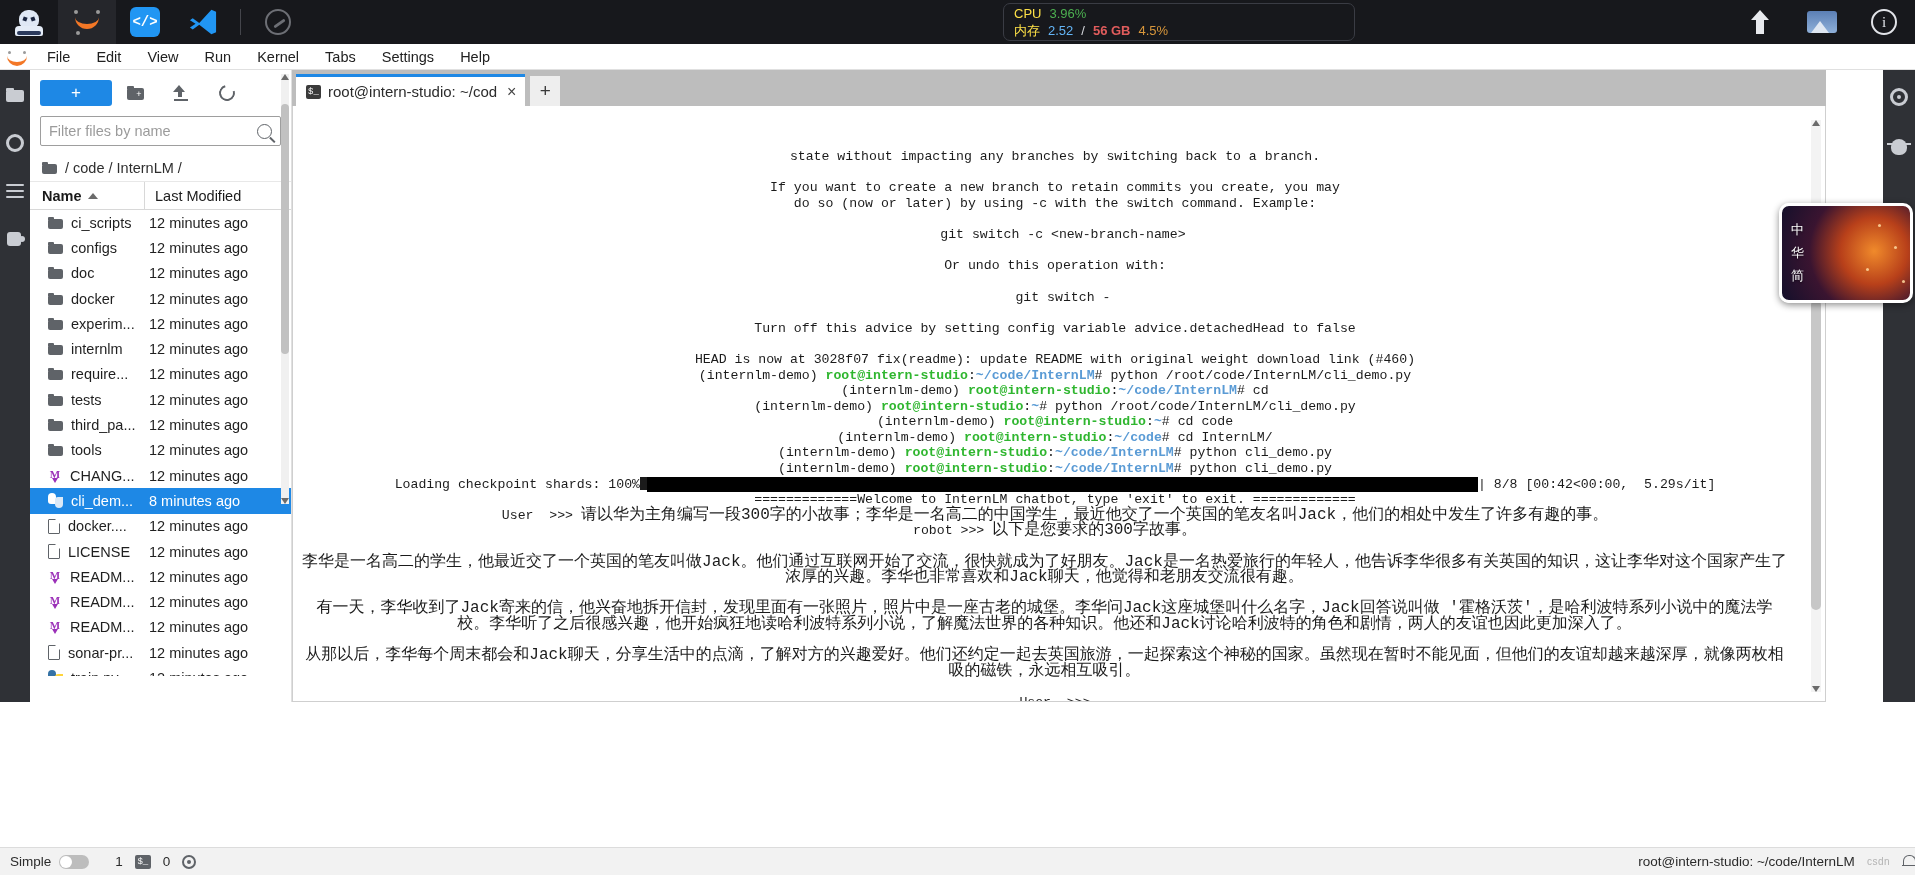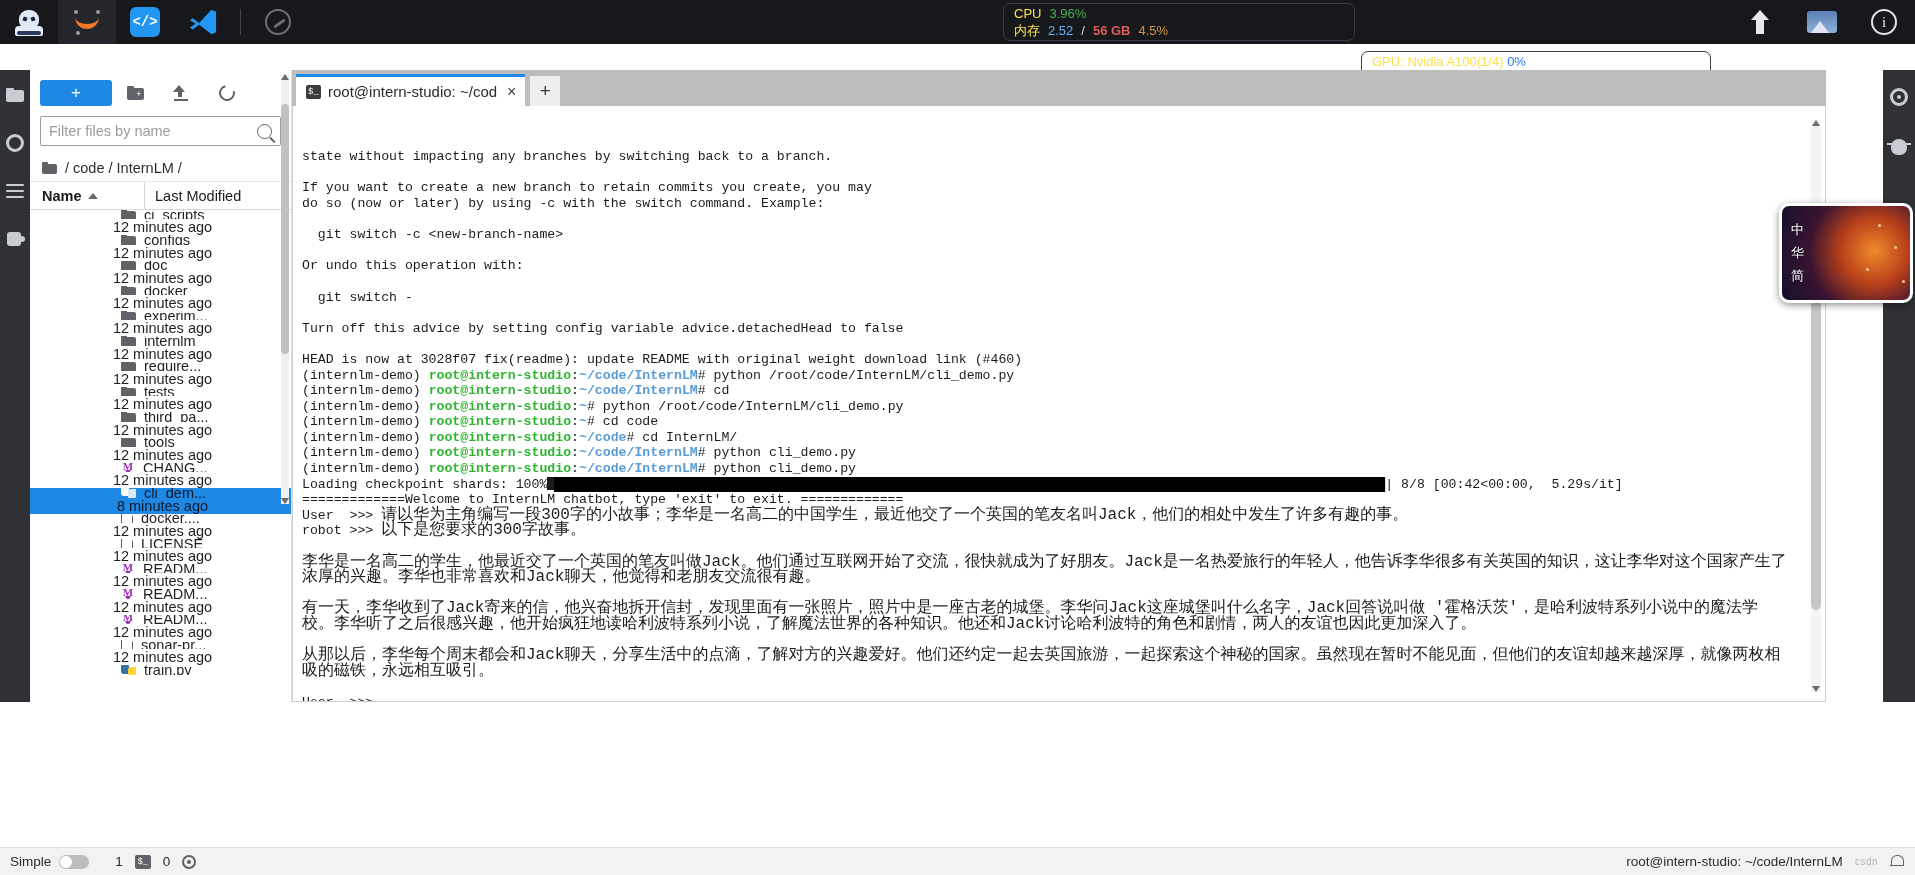"File" div.menubar { html: none -> <div> <div> <div> <div></div> <div></div> <div></div> </div> </div> <div>File</div> <div>Edit</div> <div>View</div> <div>Run</div> <div>Kernel</div> <div>Tabs</div> <div>Settings</div> <div>Help</div> </div> }
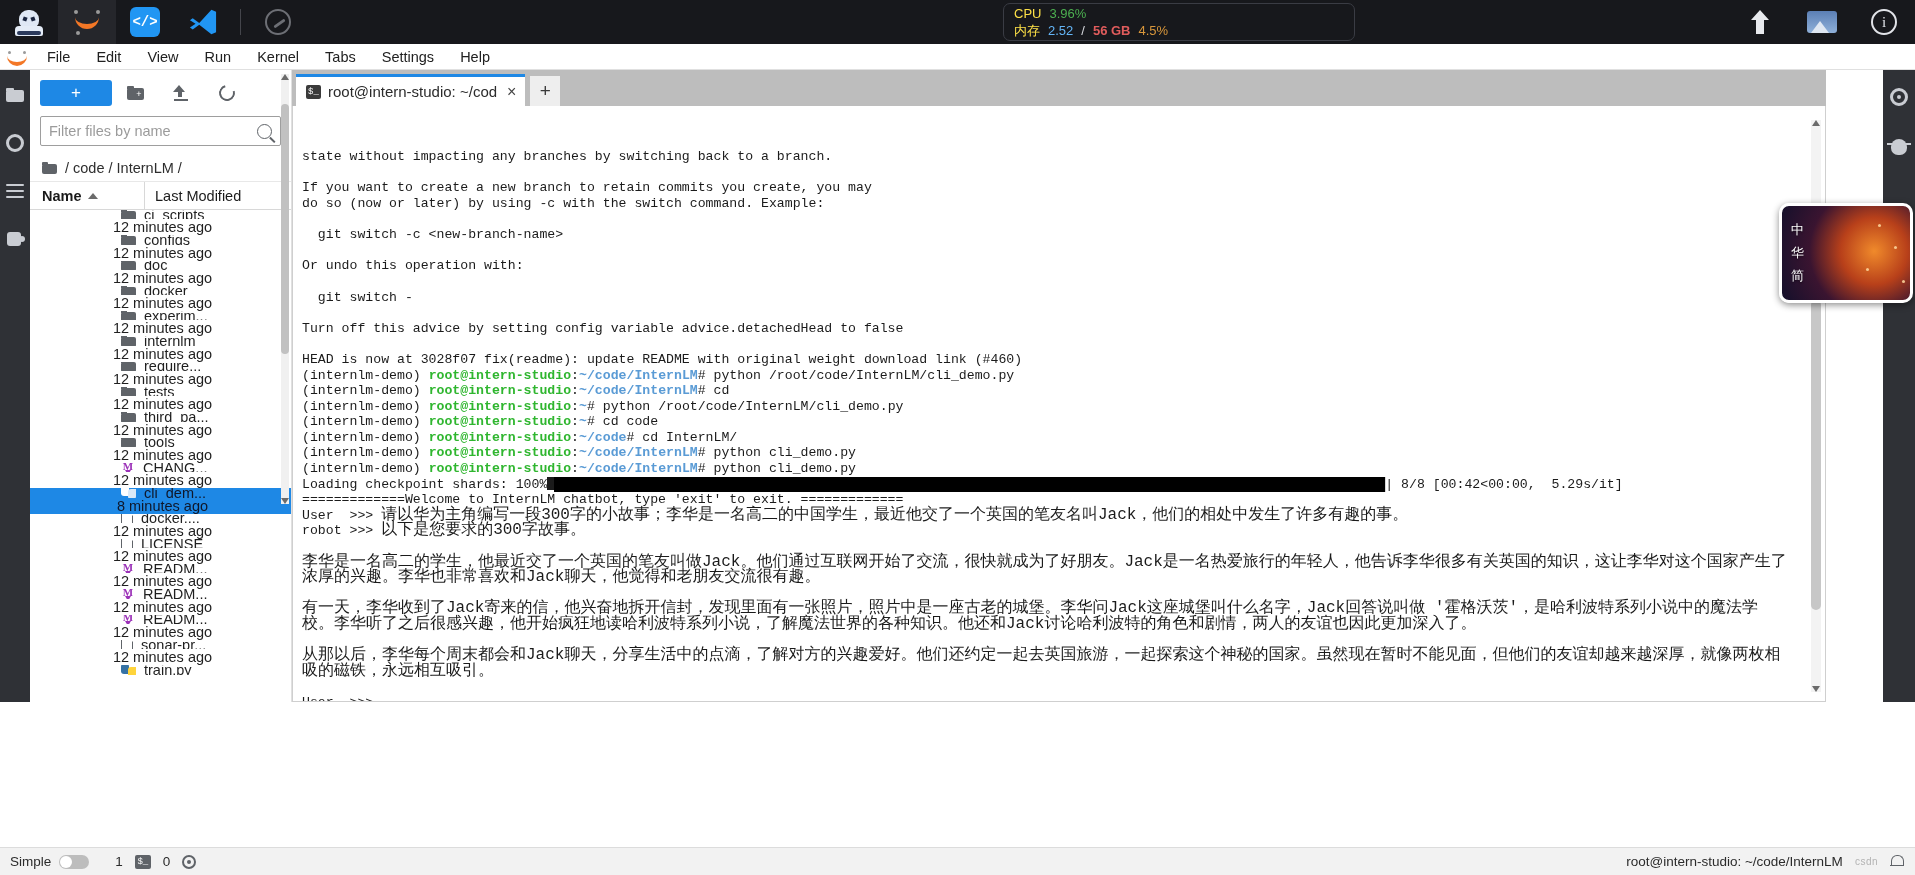"state without impacting any branches" .terminal { text-align: none -> center }
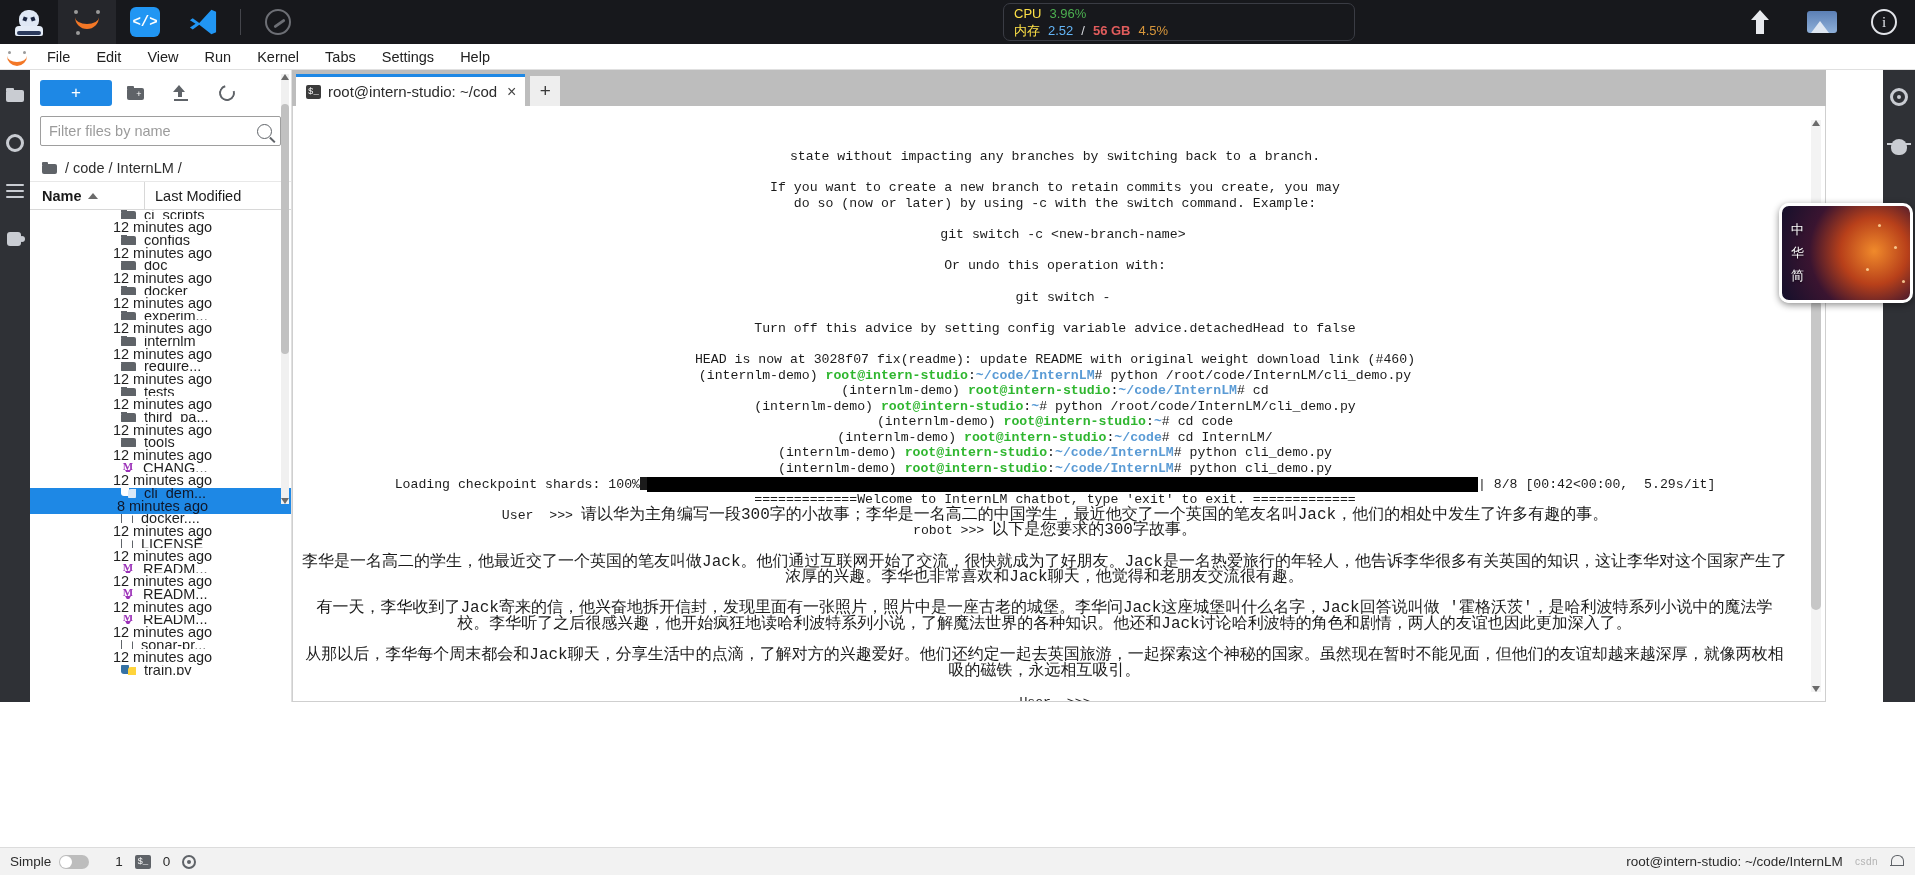"ci_scripts" .fb-row { flex-direction: column -> none }
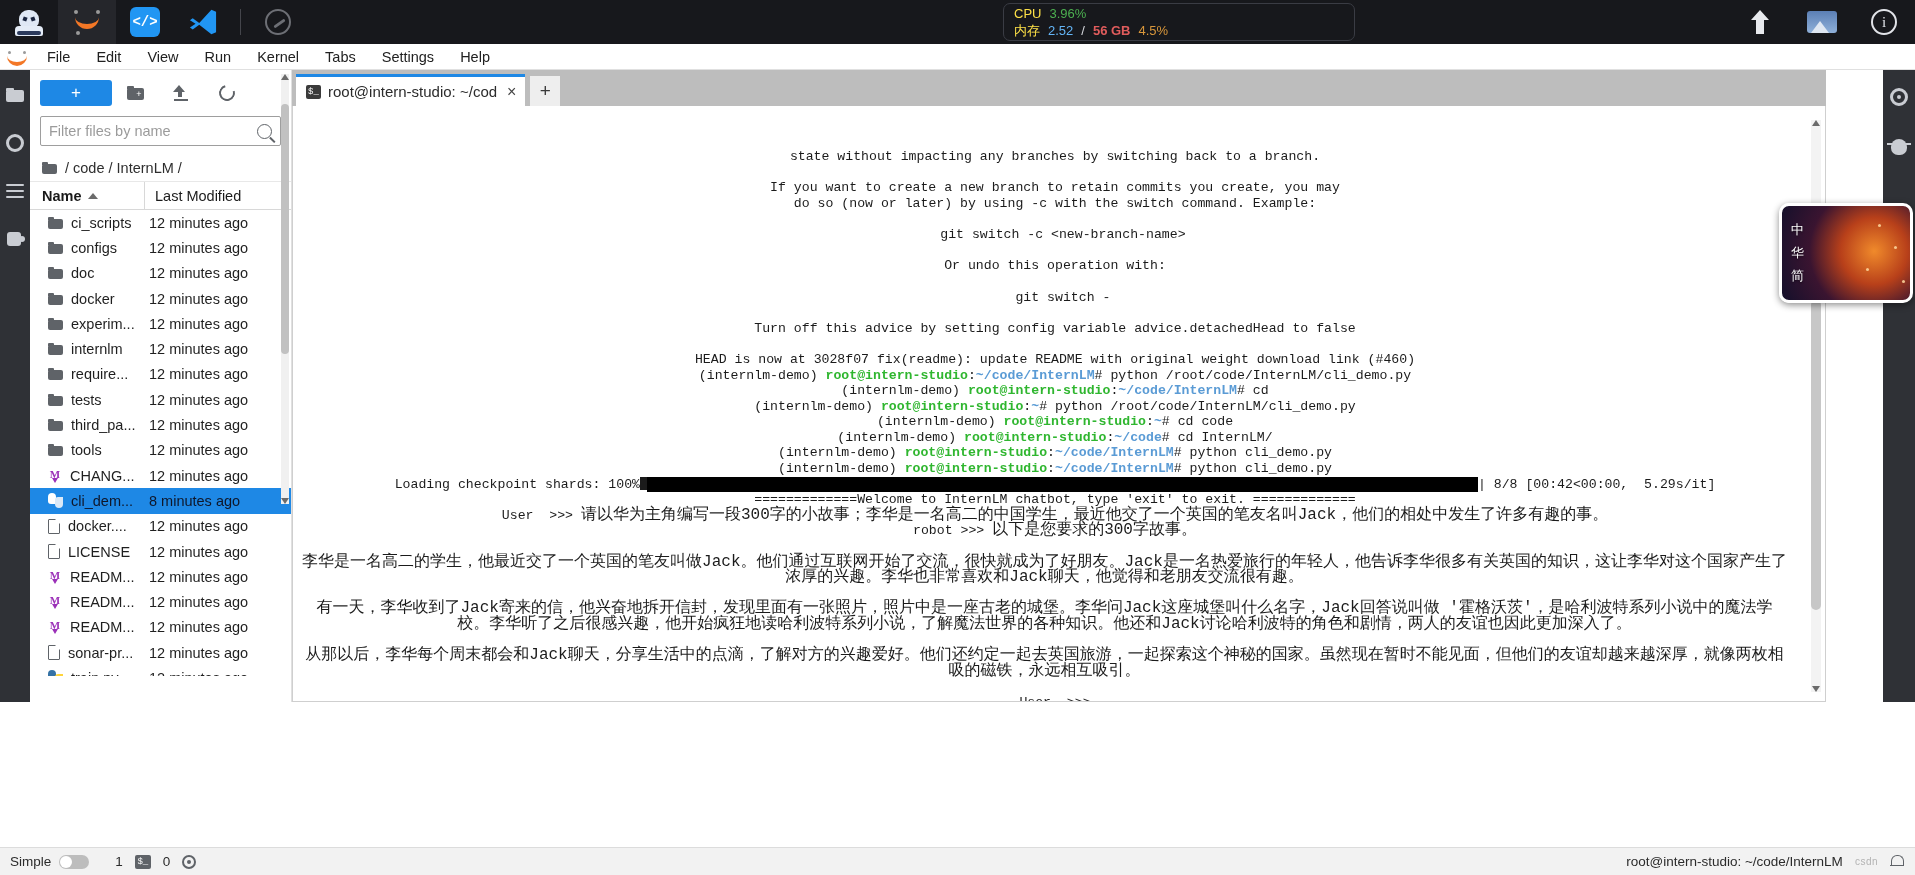"cli_dem..." .fb-row.selected { color: #0f172a -> #ffffff }
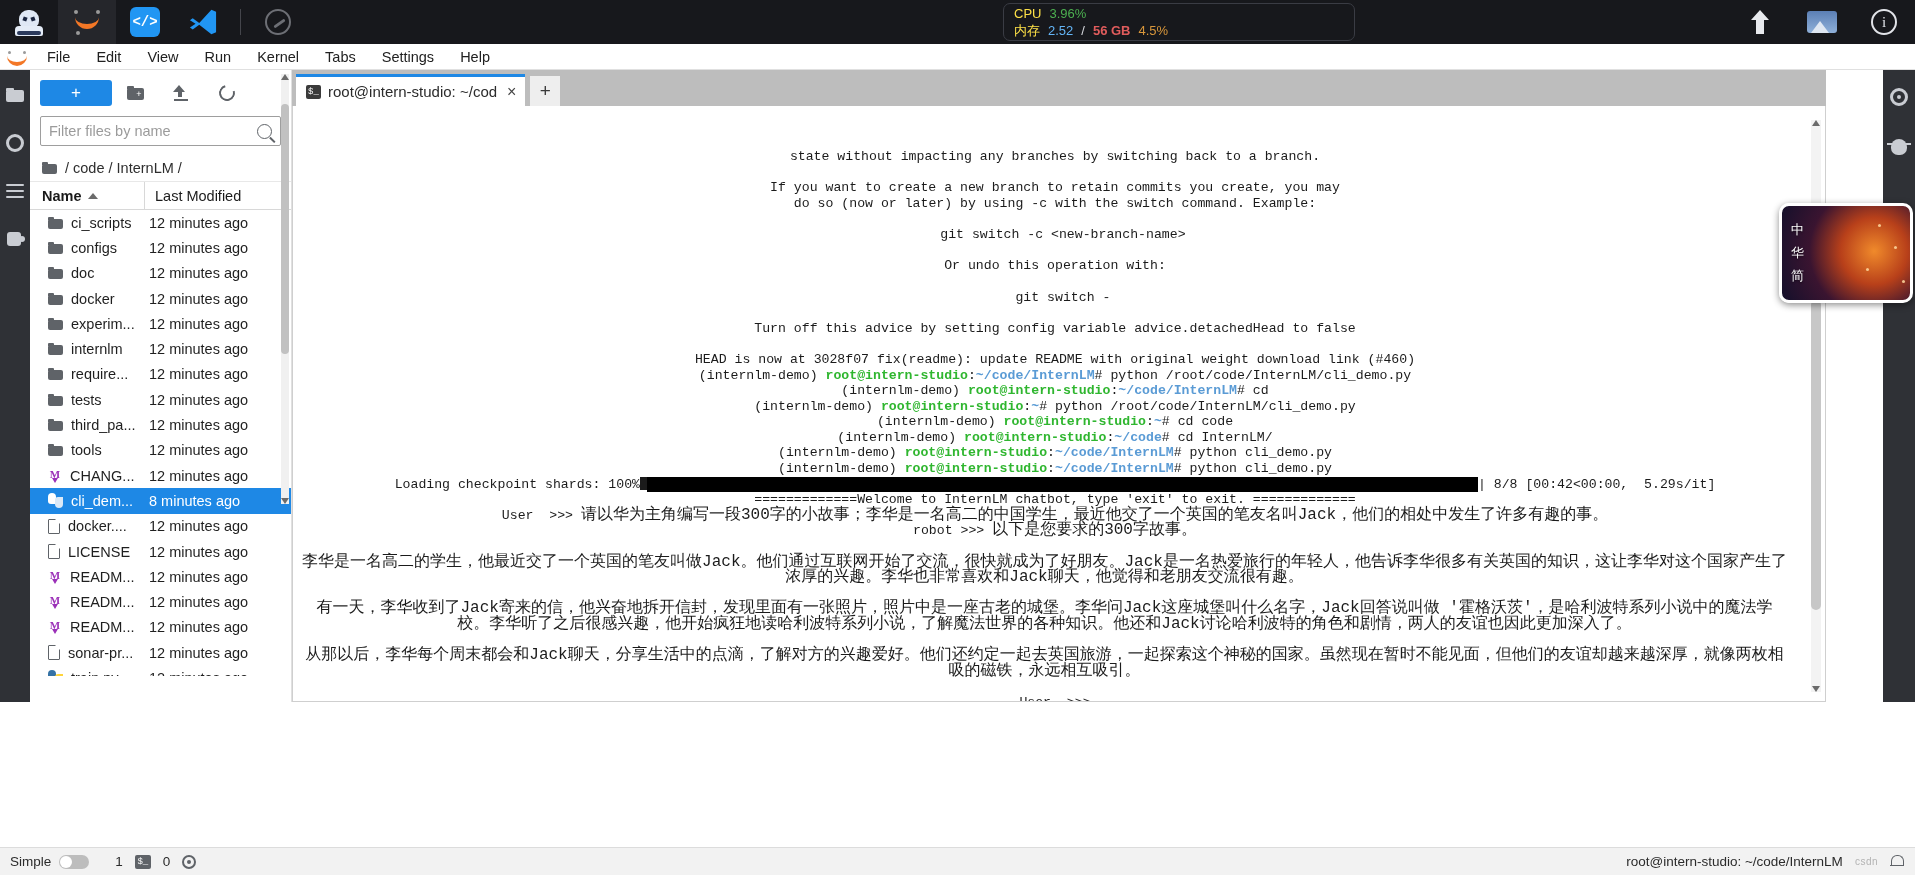"root@intern-studio: ~/code/InternLM" .sb-right { padding-right: 12px -> 0 }
